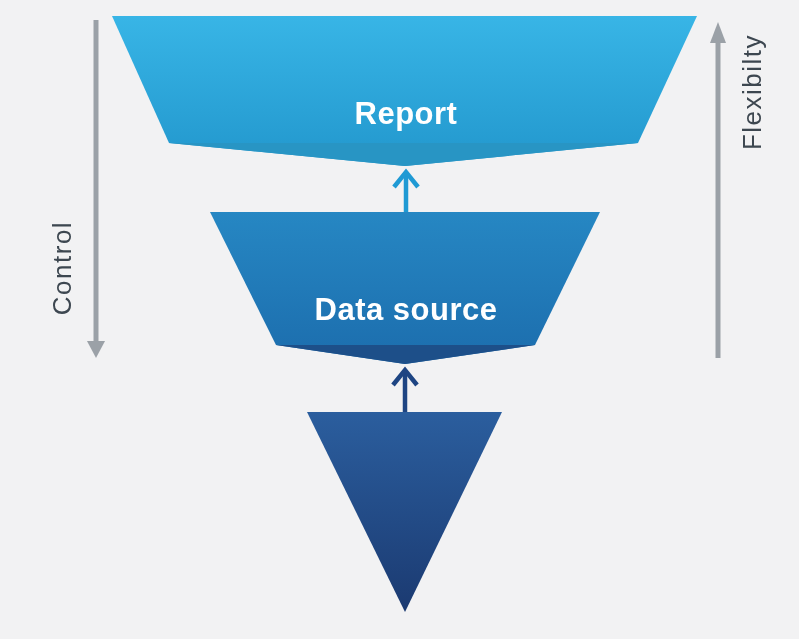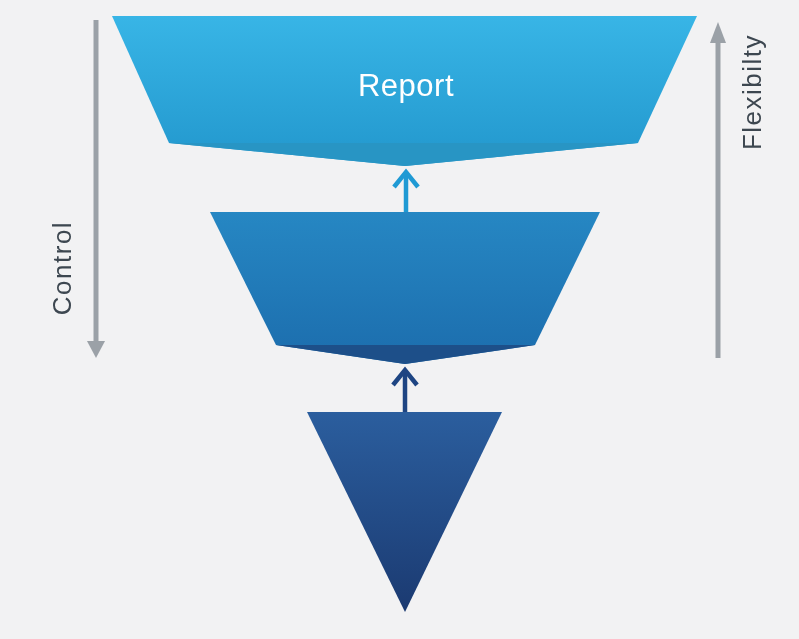"Report" .lvl-label { font-weight: 400 -> 700; margin-top: none -> 28px }
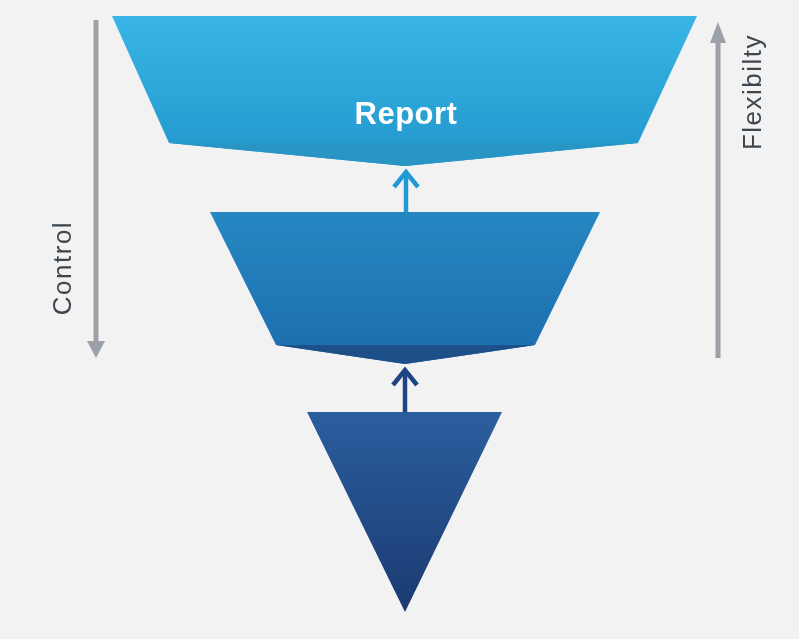"Data source" div.lvl-label { html: none -> <div>Data source</div> }
